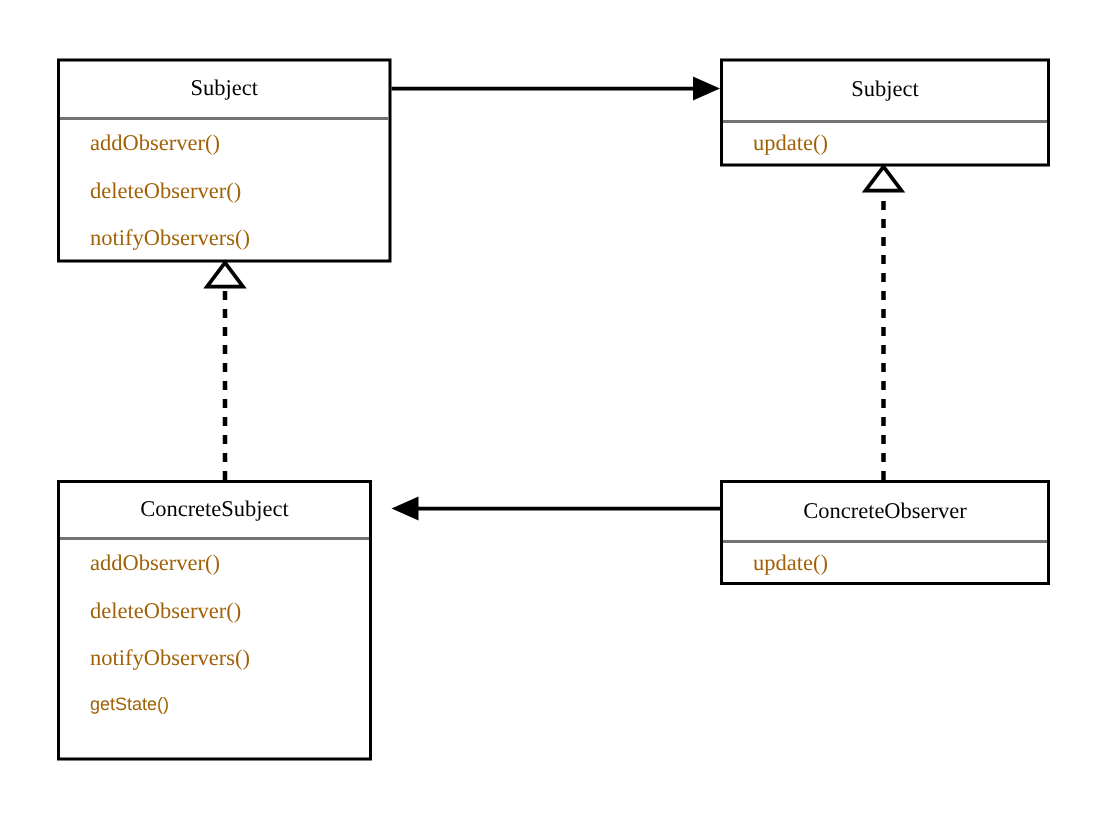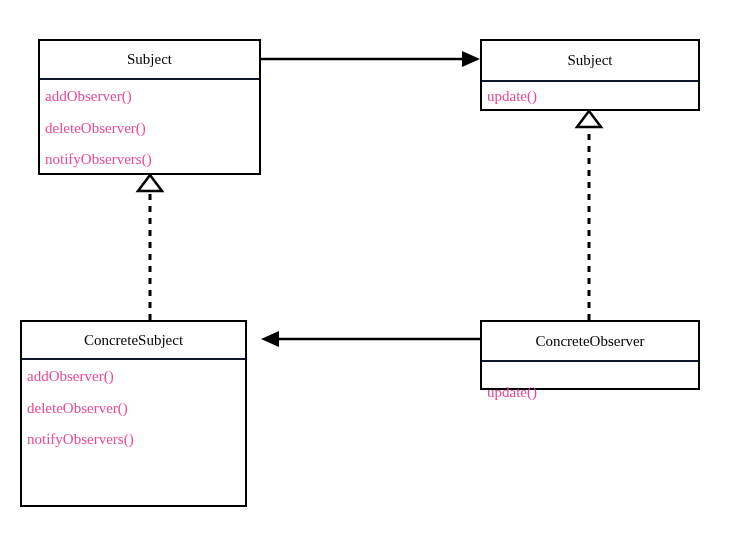"Subject" .class-title { border-bottom: 2px solid #0f172a -> 2px solid #737373 }
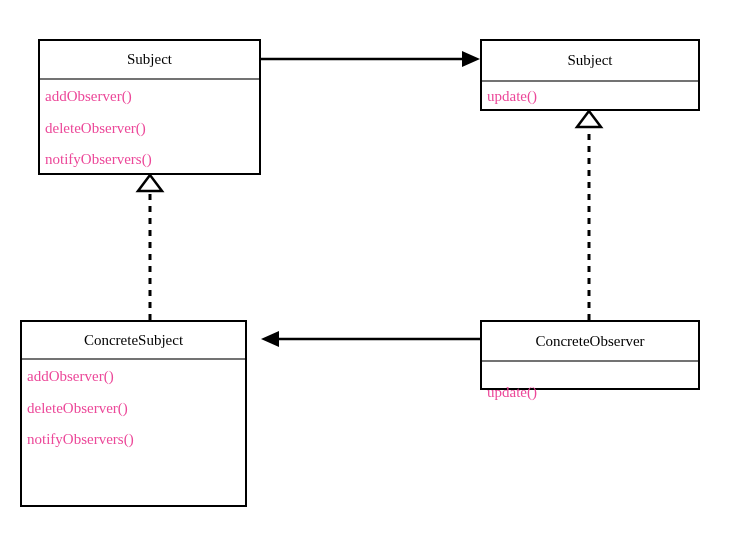"addObserver()" .member { color: #ec4899 -> #a16207; padding-left: 5px -> 20px }
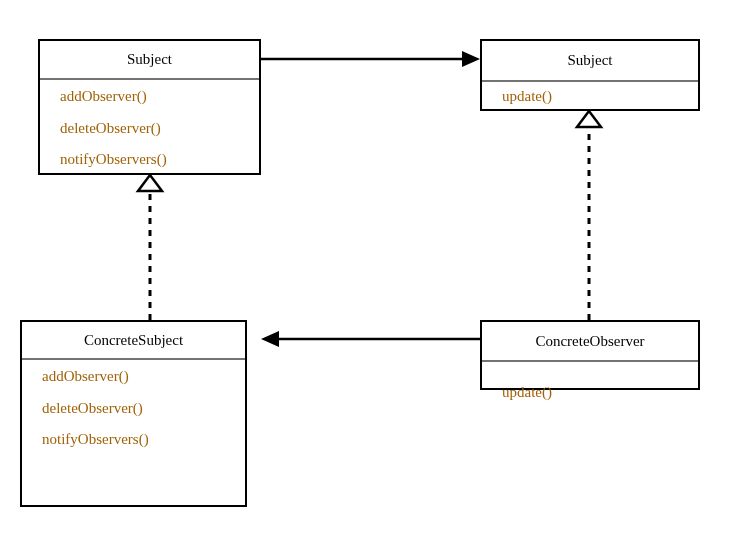"ConcreteSubject" div.uml-class { left: 20px -> 38px; width: 227px -> 210px }
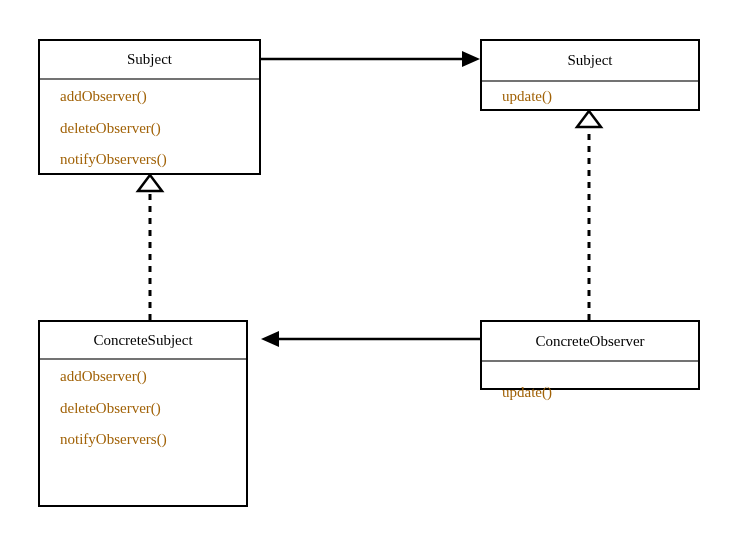"ConcreteObserver" div.uml-class { gap: 16px -> none }
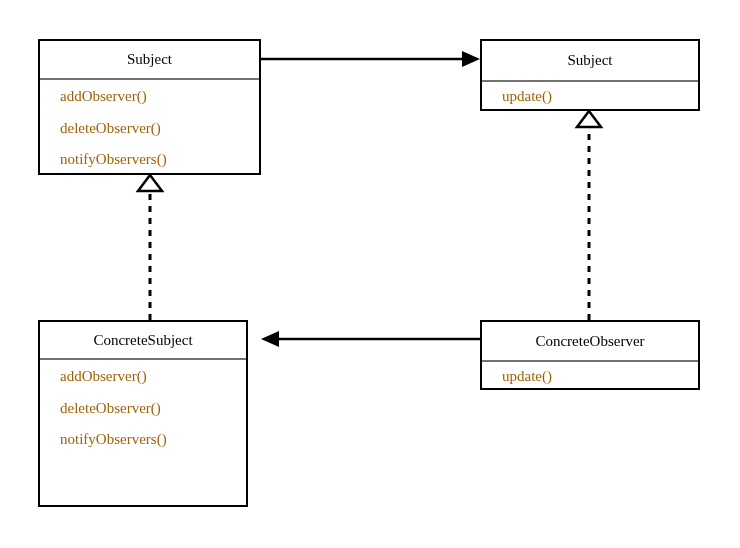"getState()" div.member { html: none -> <div>getState()</div> }
